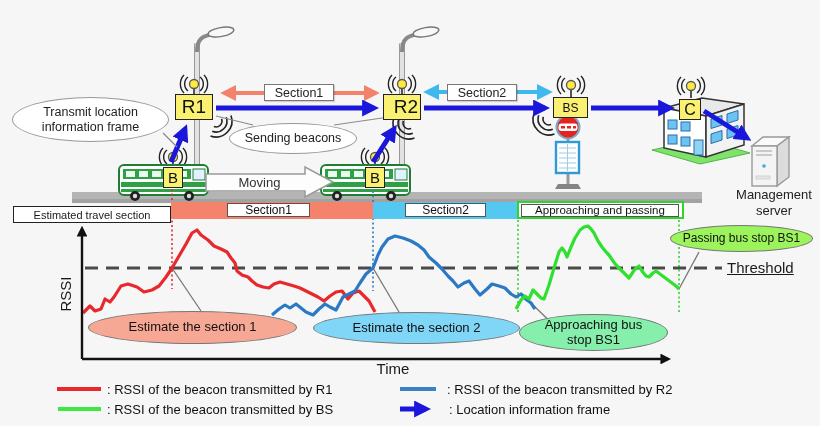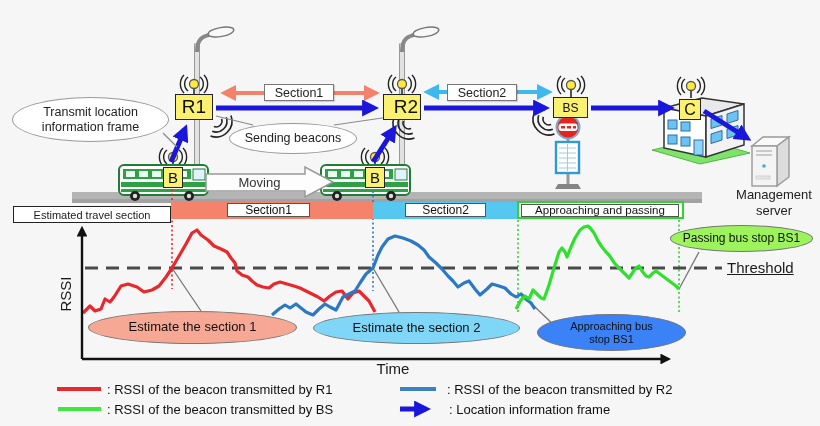"Approaching bus stop BS1" div.abs { background: #3b82f6 -> #86efac; font-size: 11px -> 13px; left: 537px -> 519px }
